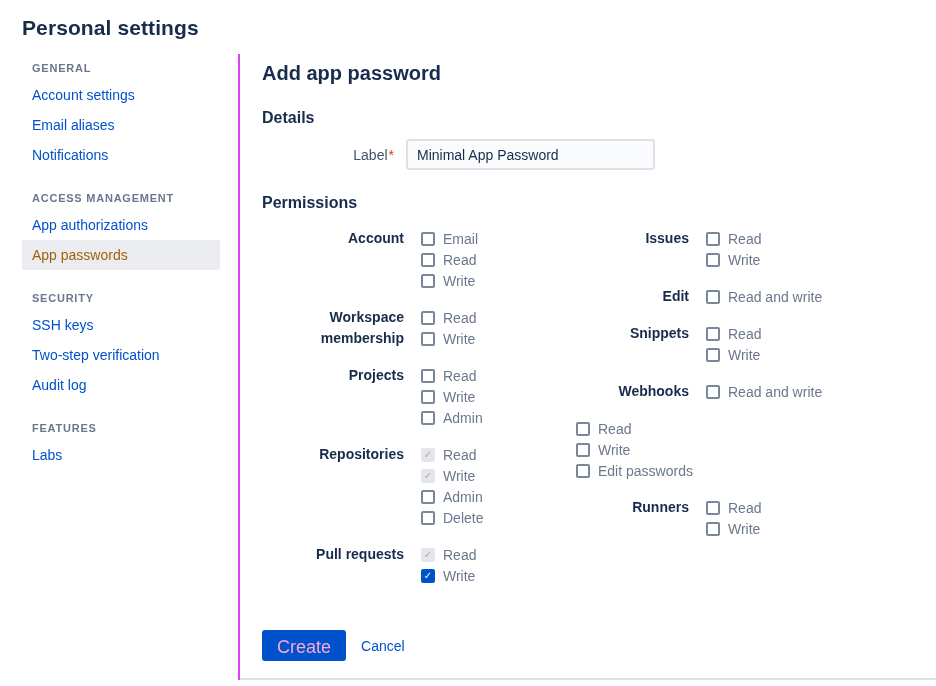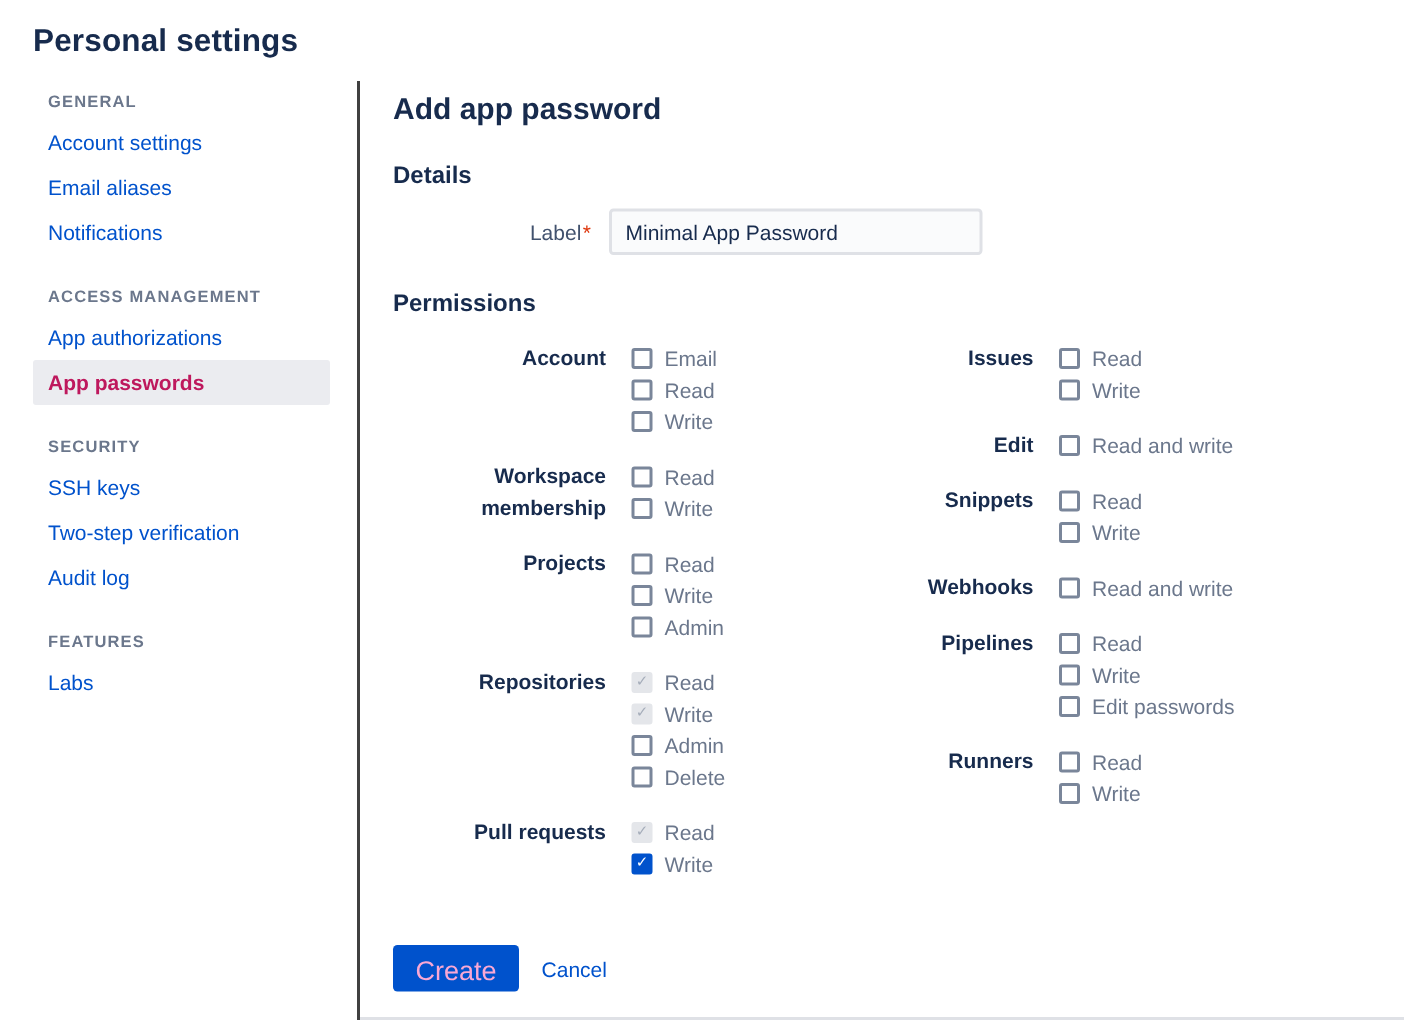"GENERAL" .sidebar { border-right: 2px solid #404040 -> 2px solid #d946ef }
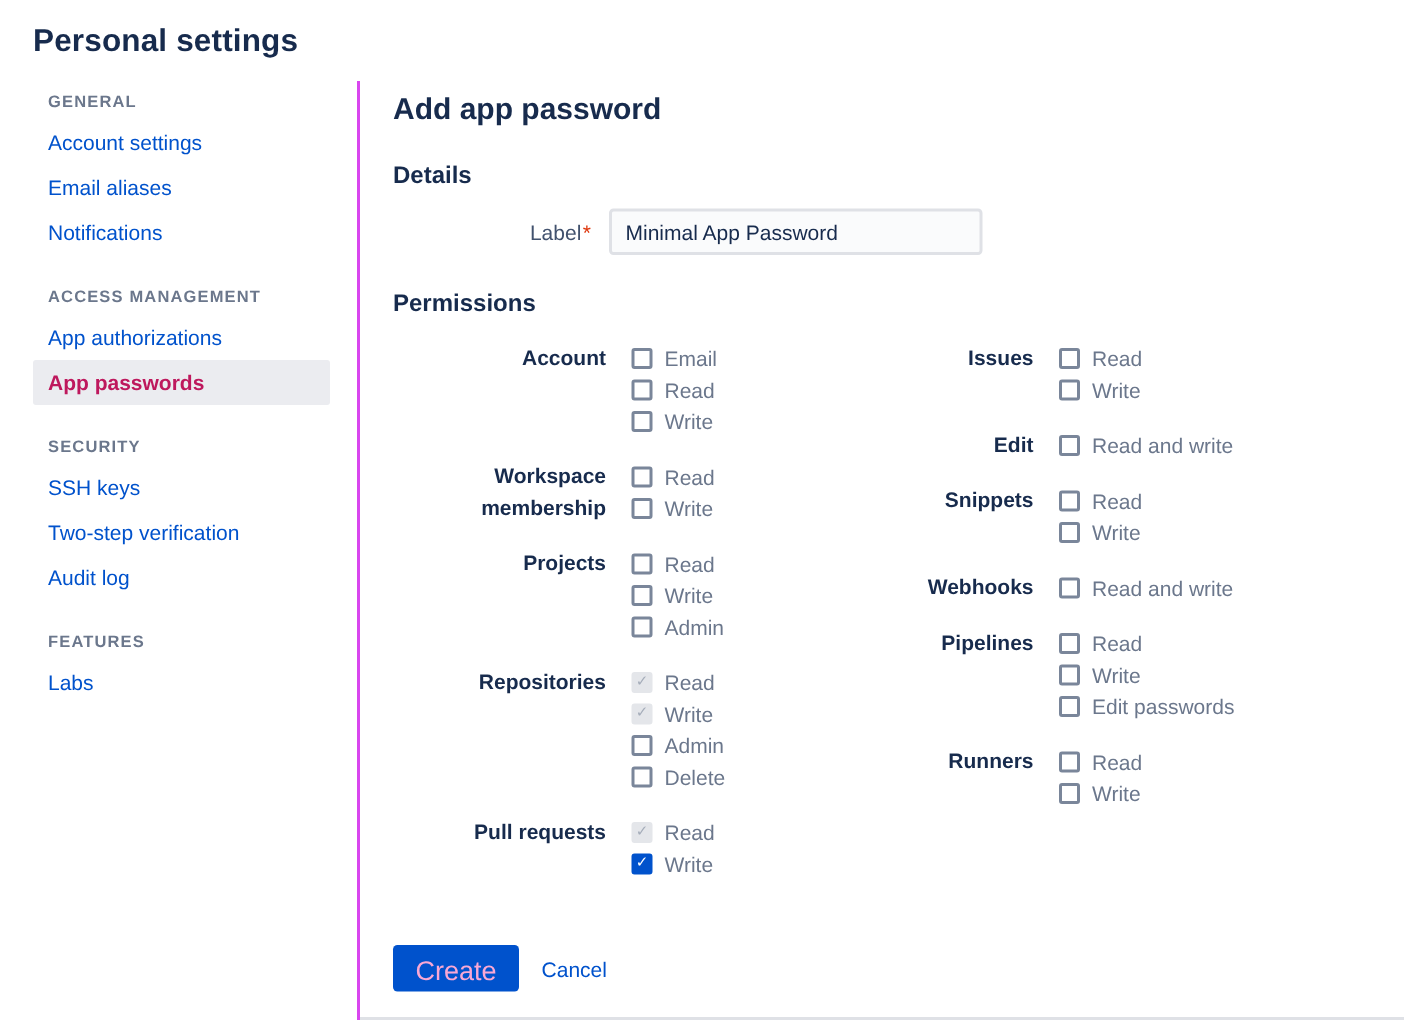"App passwords" .side-item.active { color: #be185d -> #a16207; font-weight: bold -> normal }
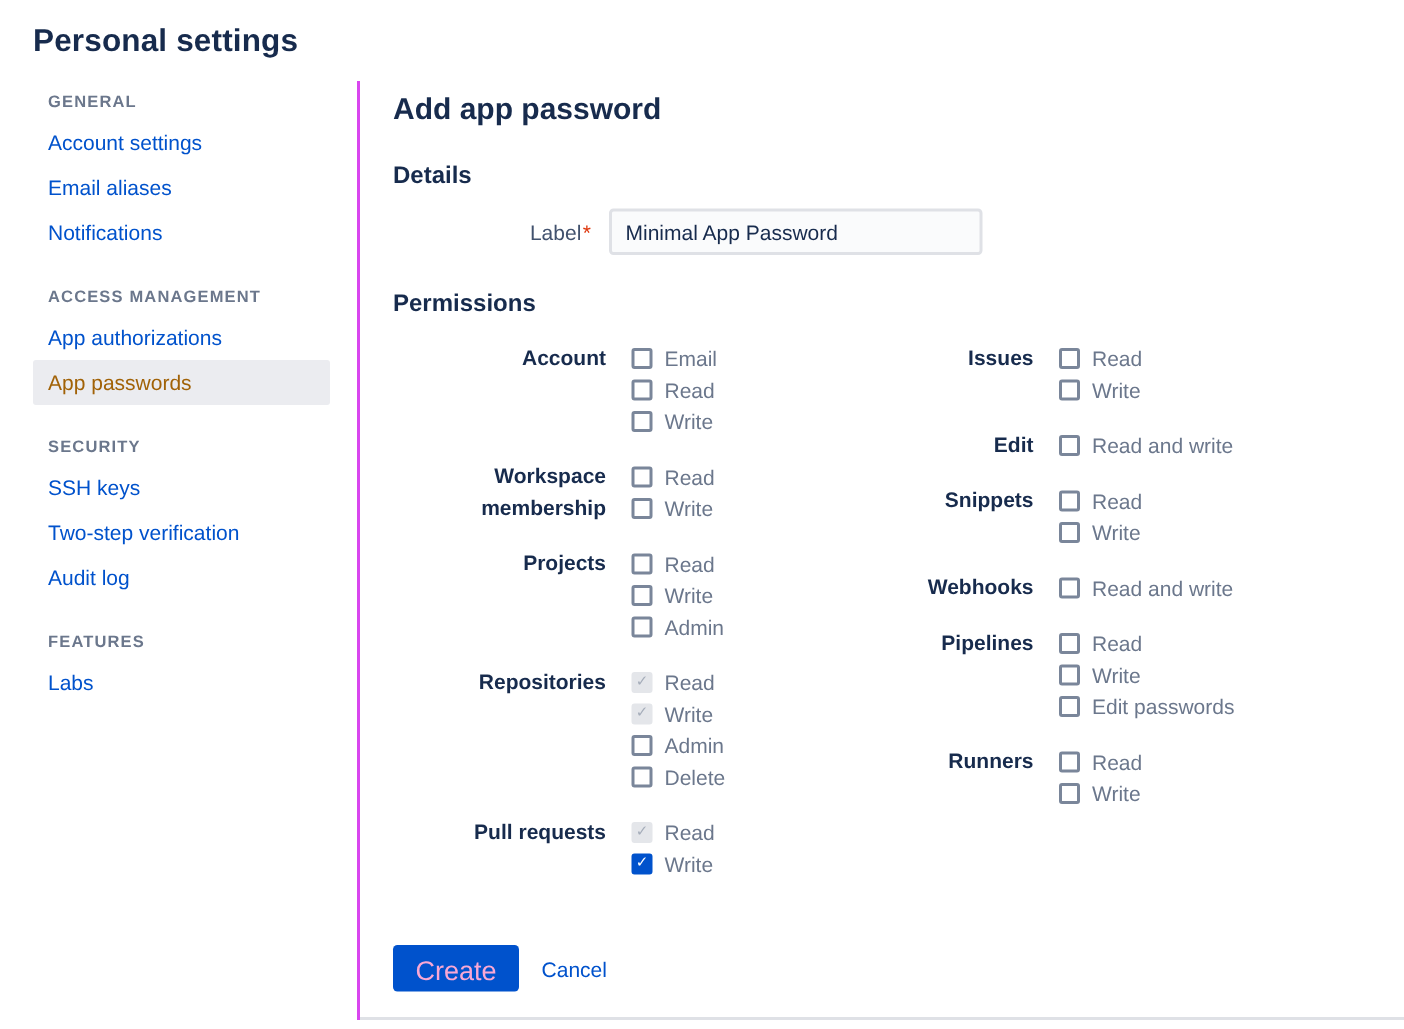"Pipelines" div.perm-name { html: <div>Pipelines</div> -> none }
